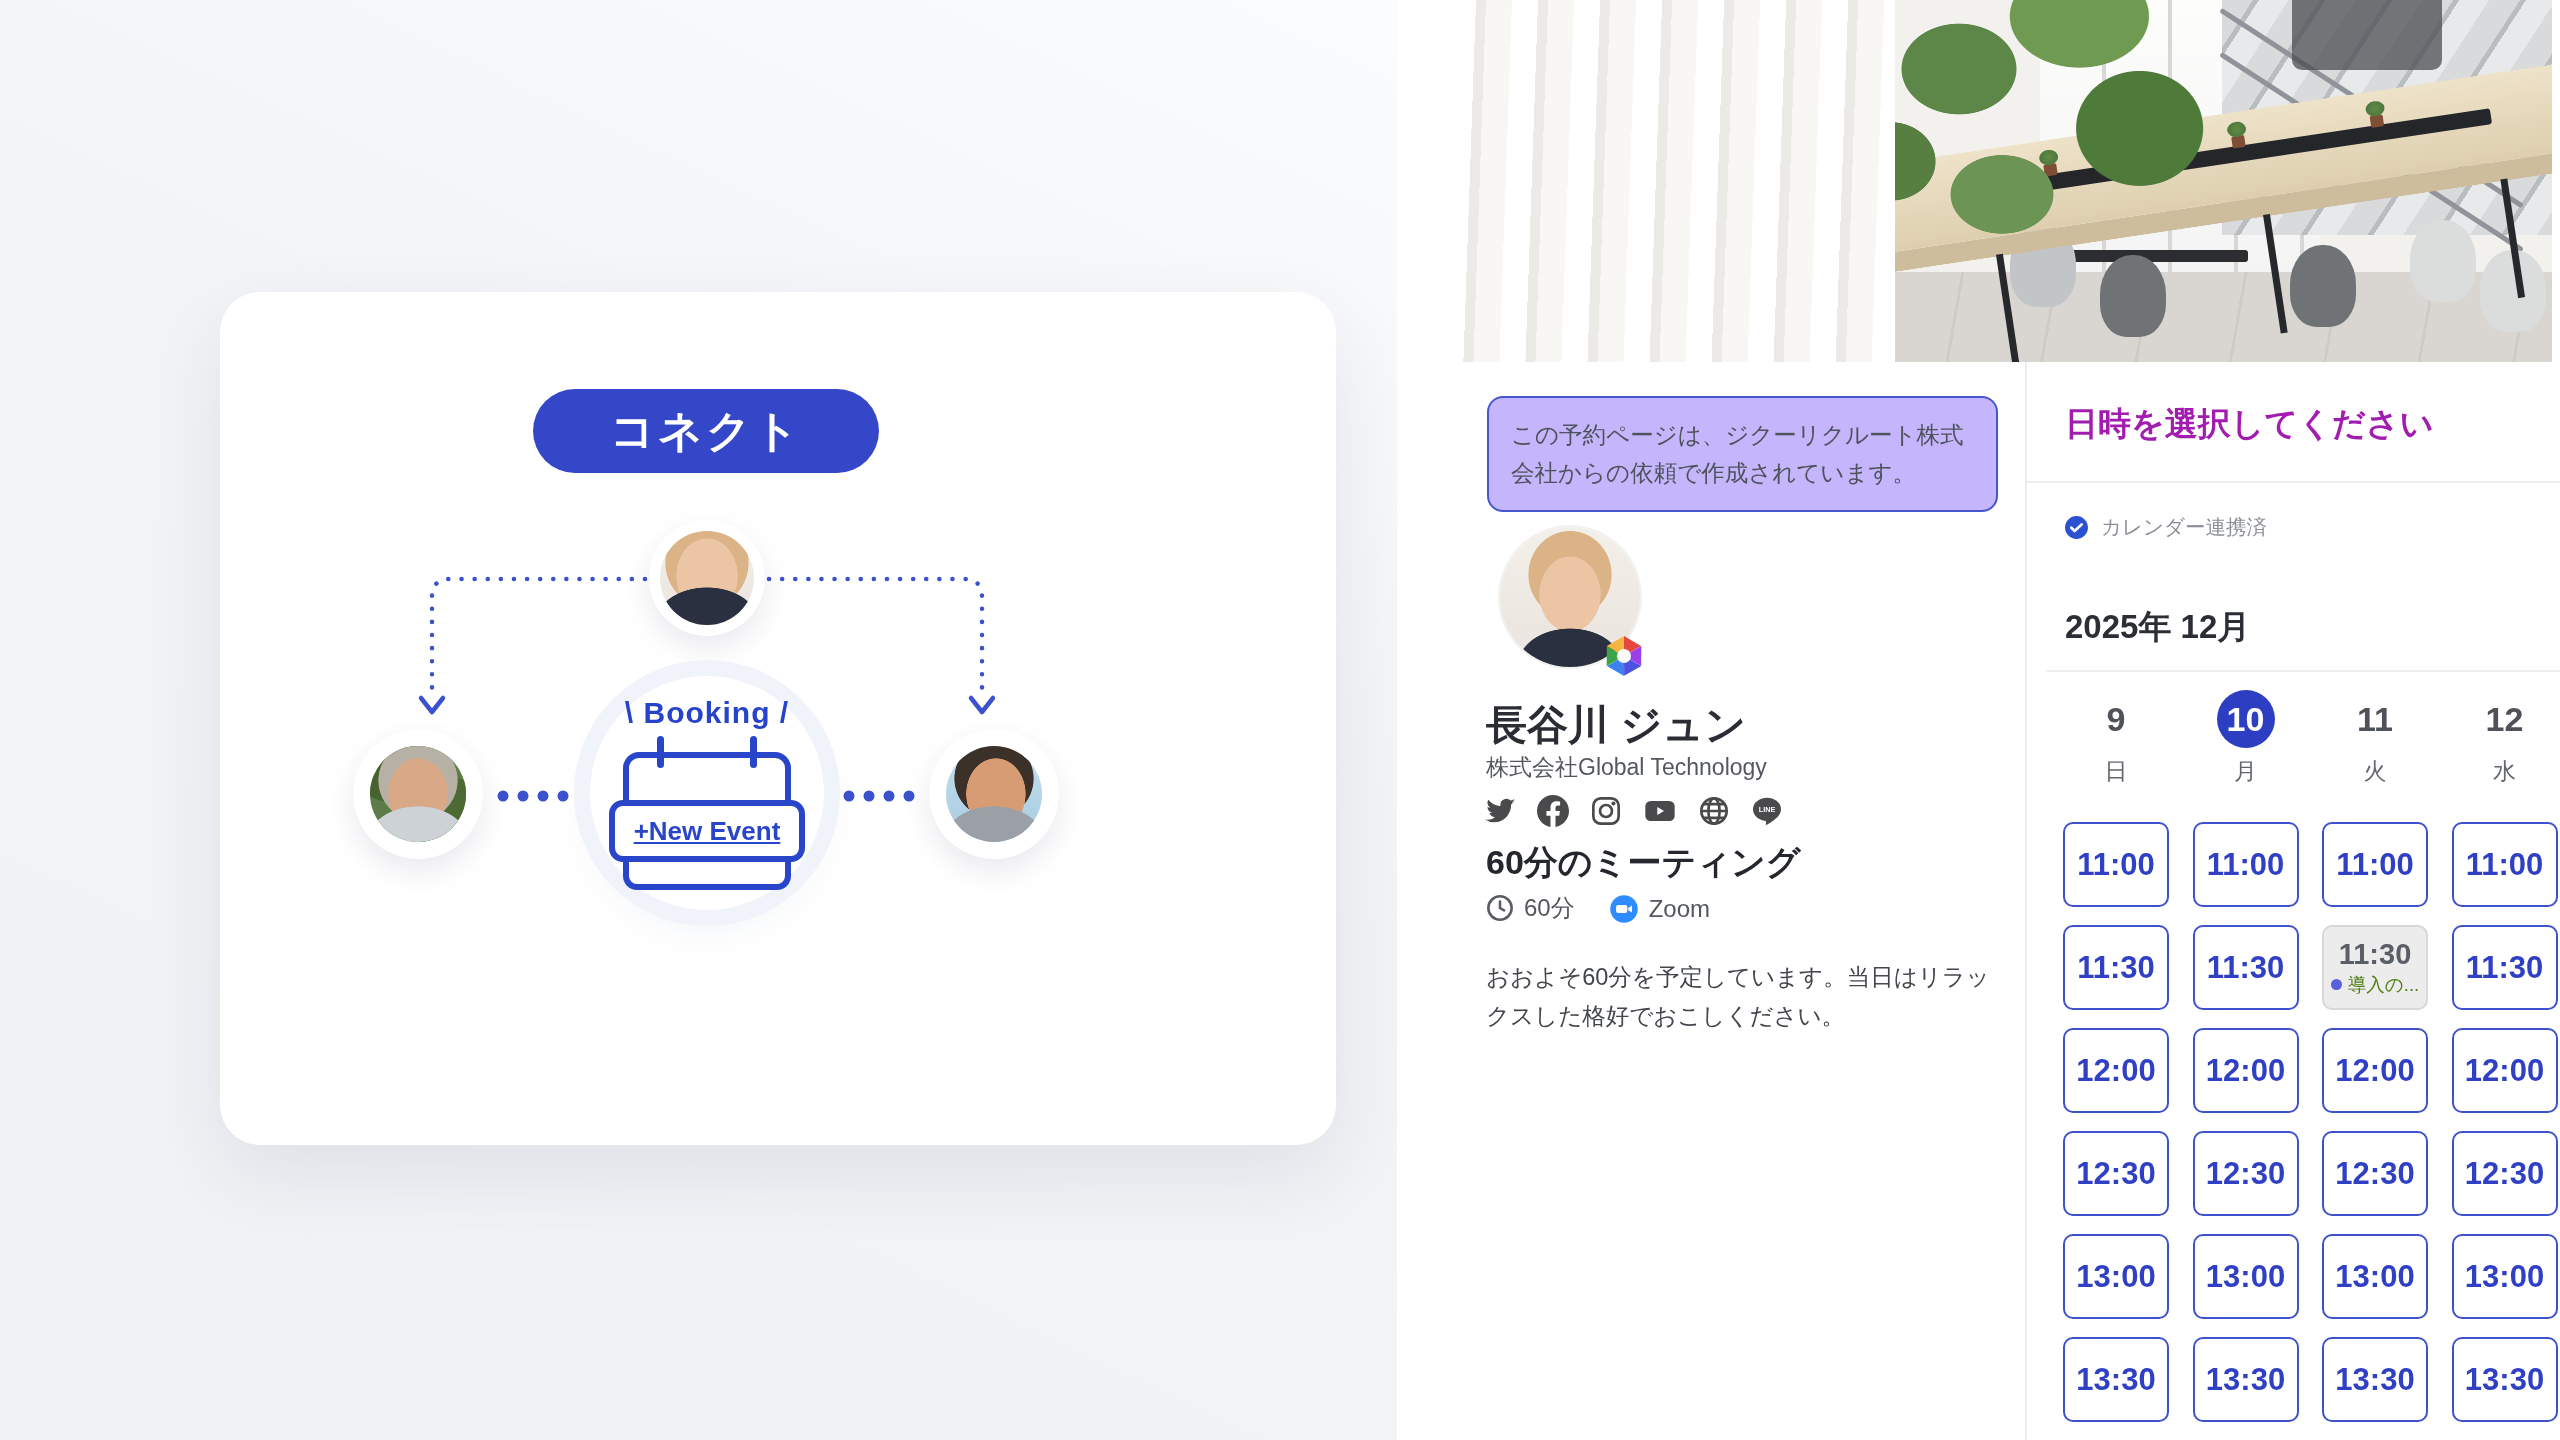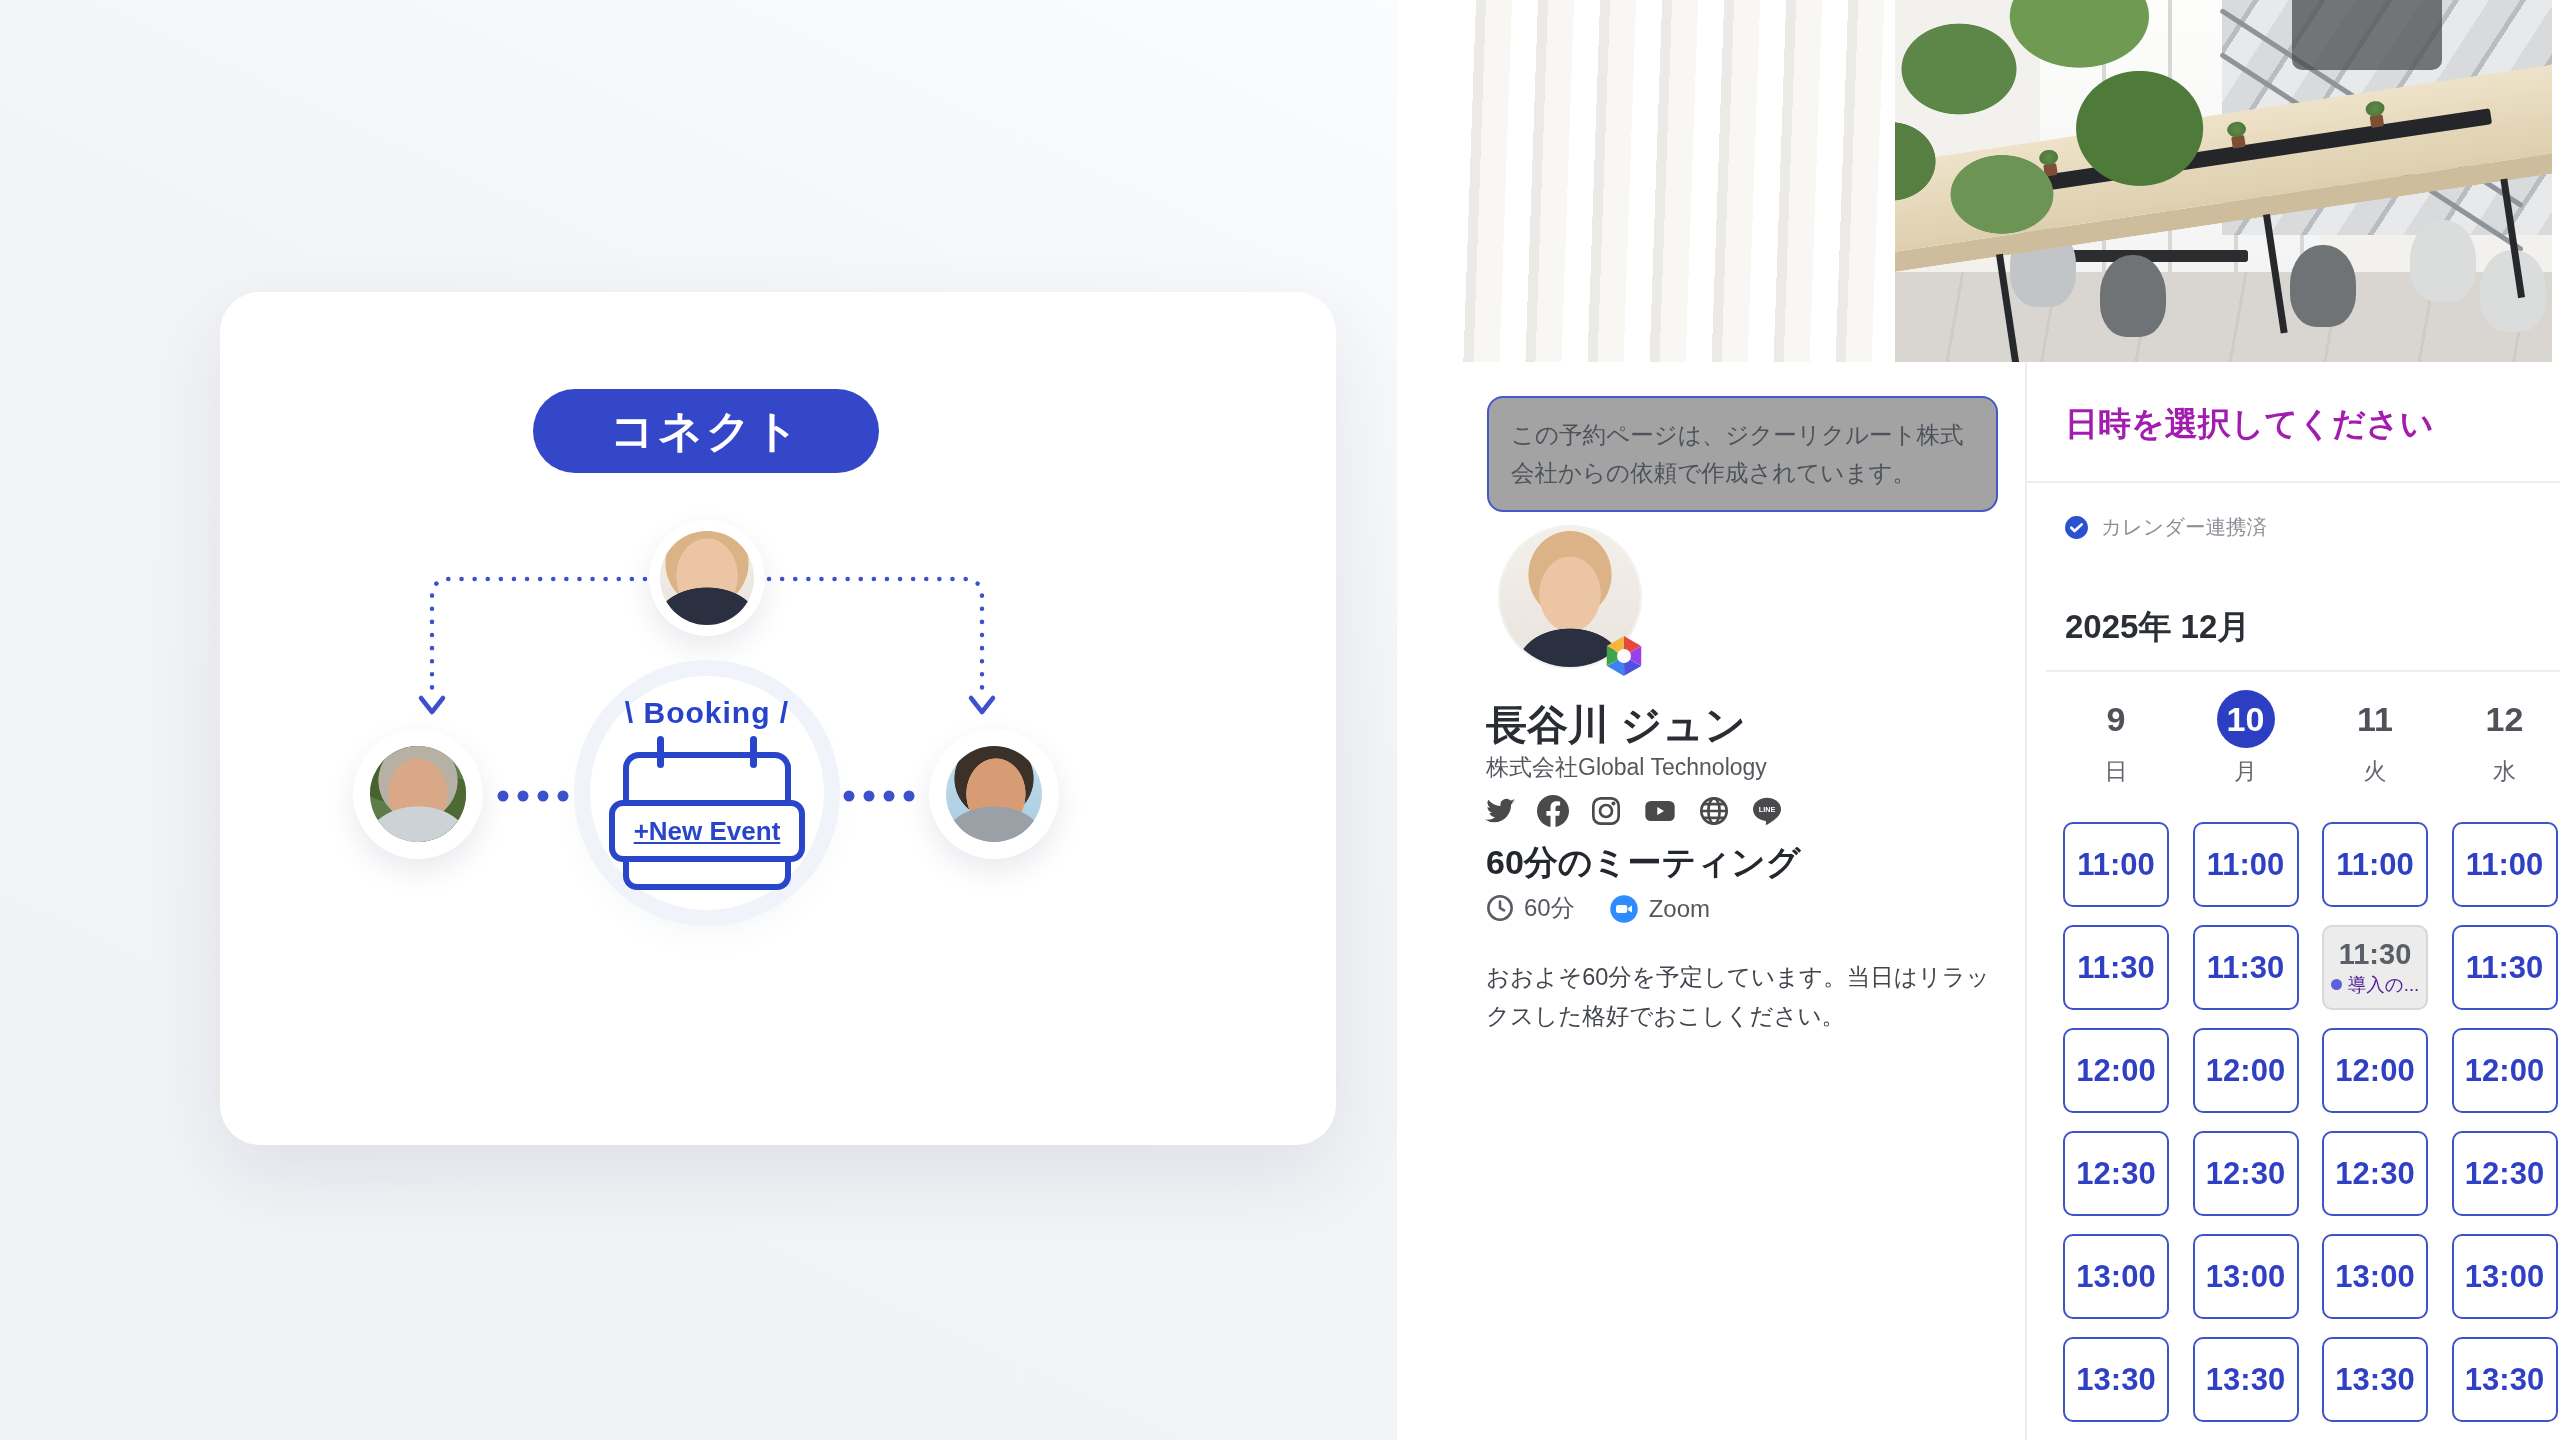"この予約ページは、ジクーリクルート株式会社からの依頼で作成されています。" .notice { background: #a3a3a3 -> #c4b5fd }
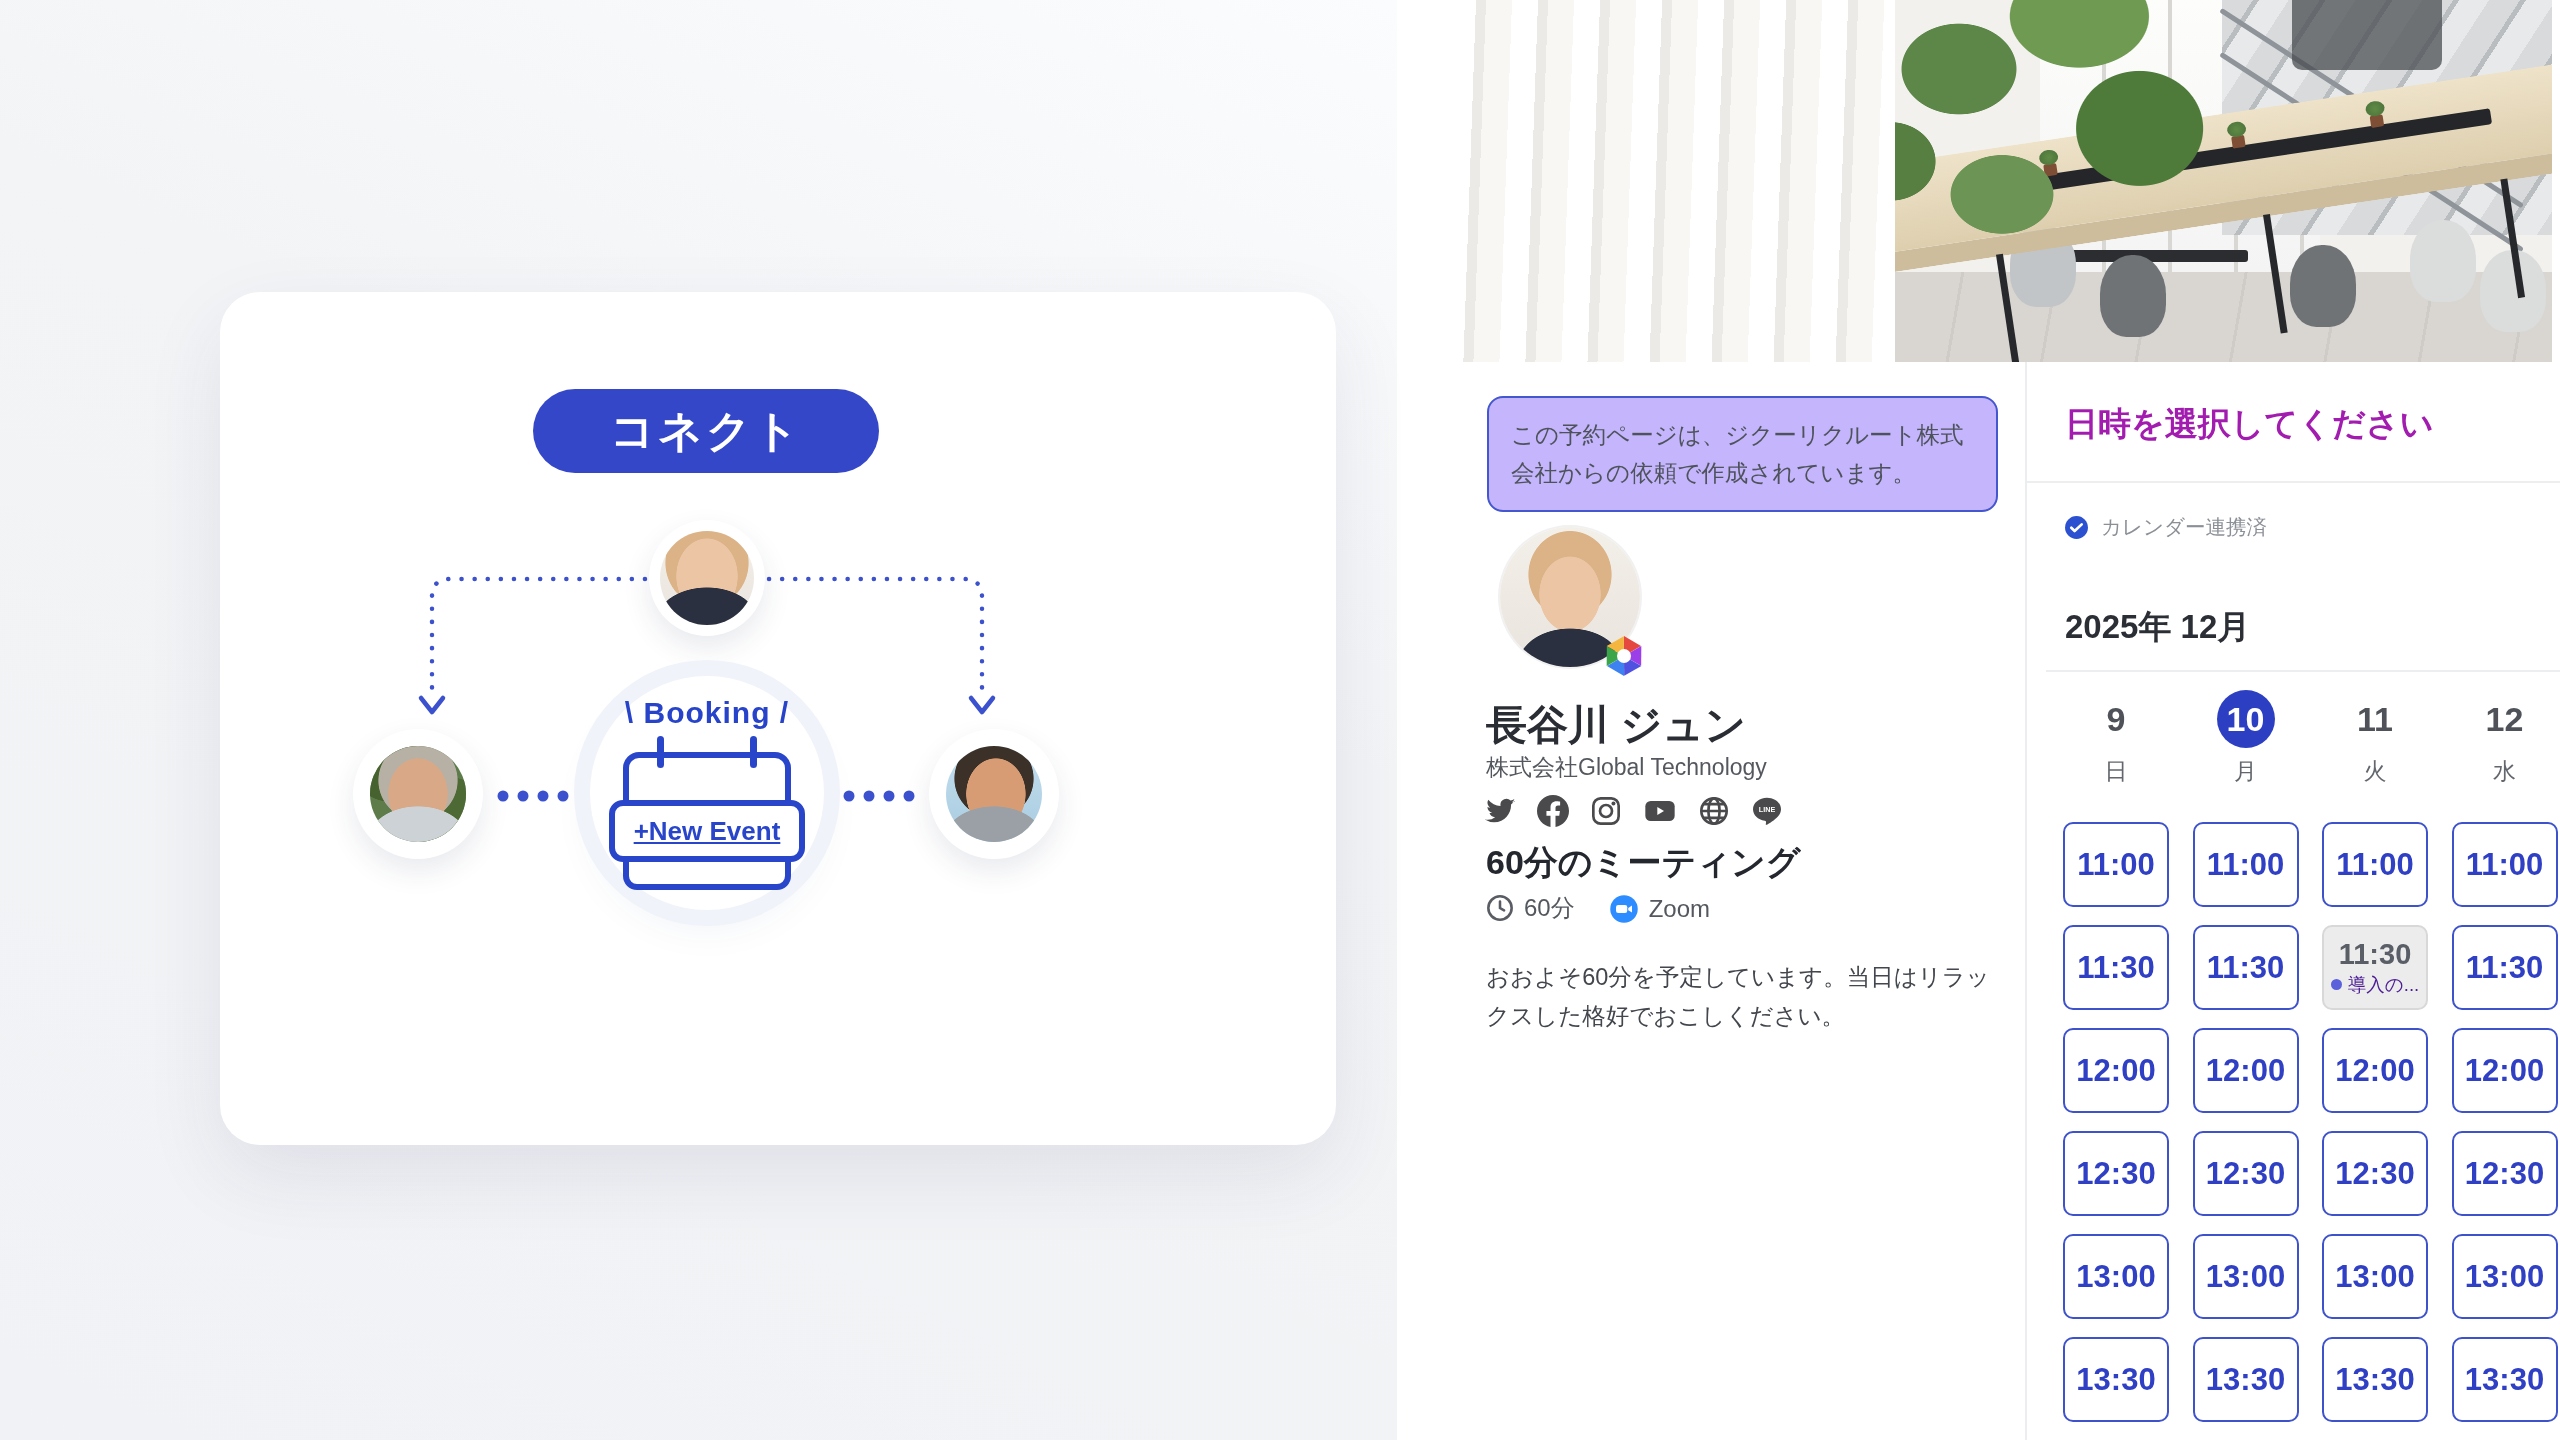"導入の..." .busy-sub { color: #4c1d95 -> #4d7c0f }
